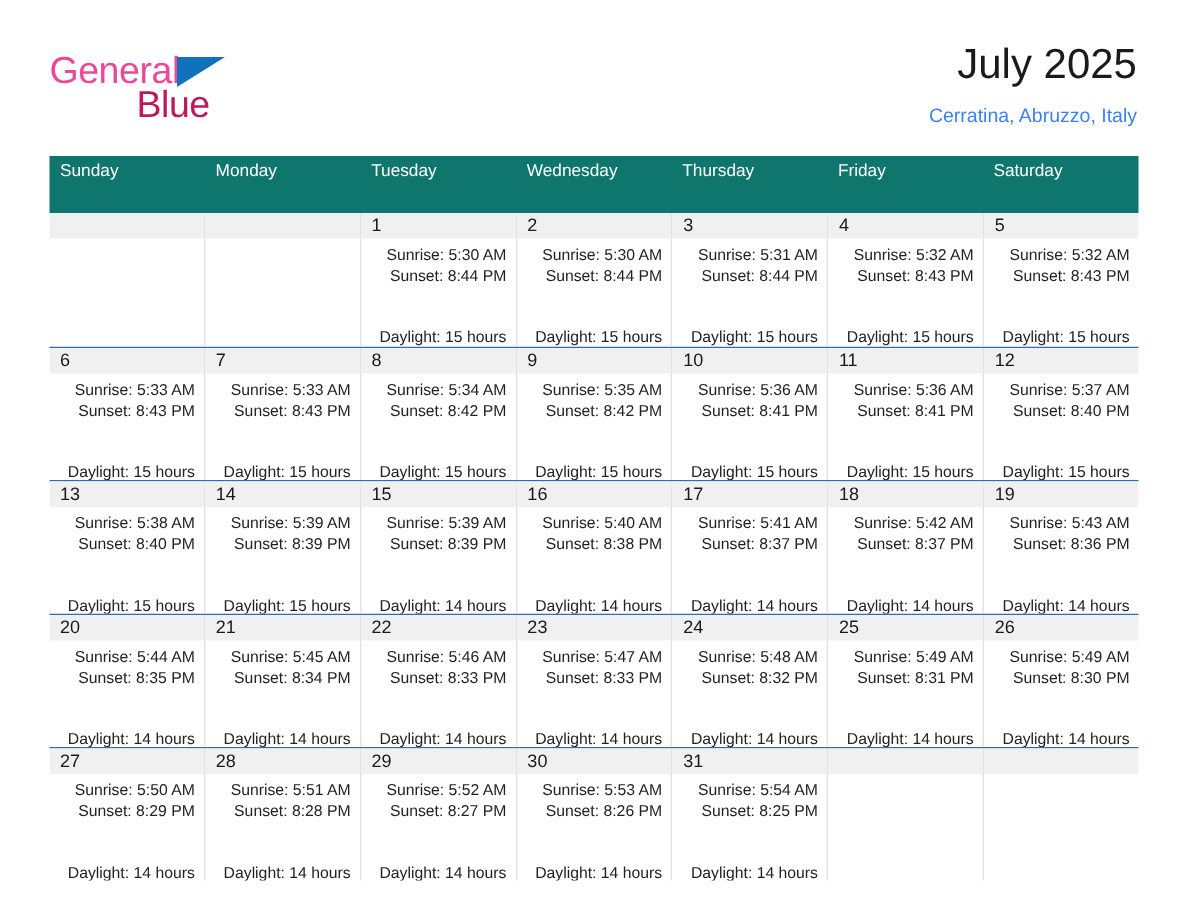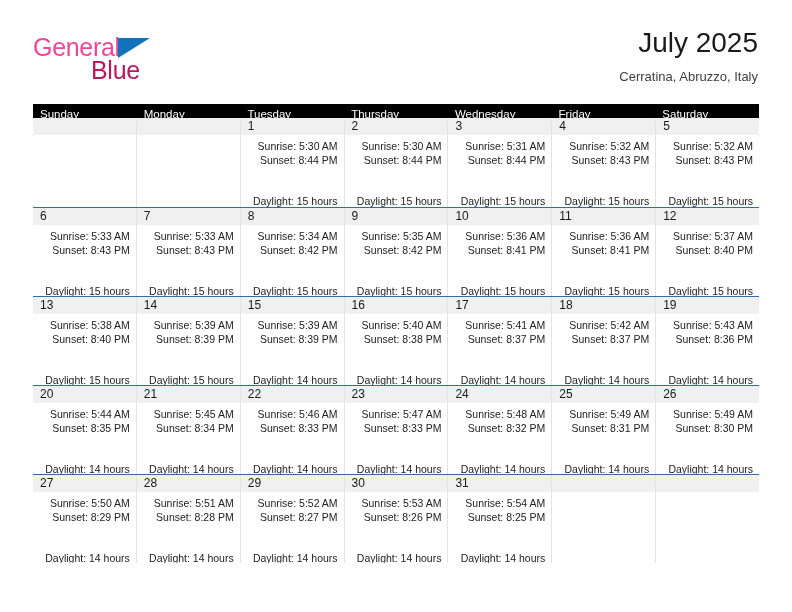"Cerratina, Abruzzo, Italy" .cal-subtitle { color: #404040 -> #3b82f6 }
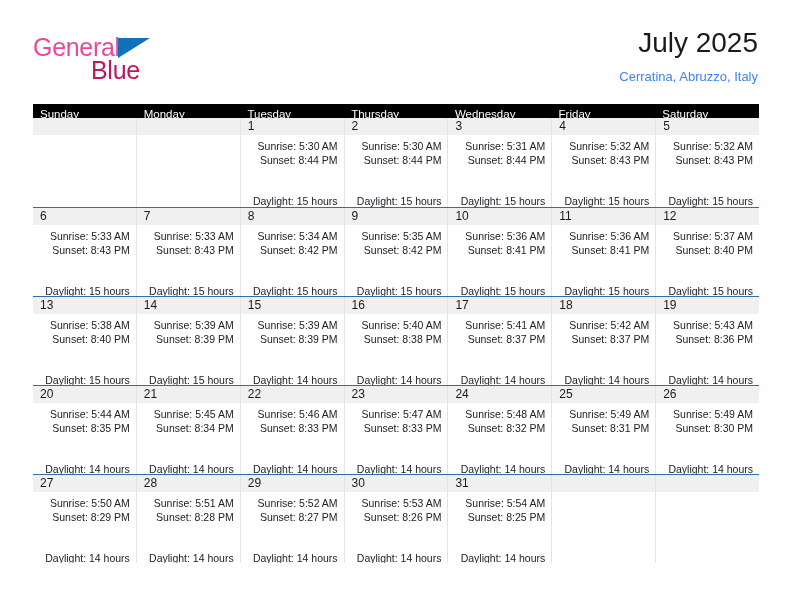"Sunday" .dow-row { background: #000000 -> #0f766e; height: 14px -> 38px }
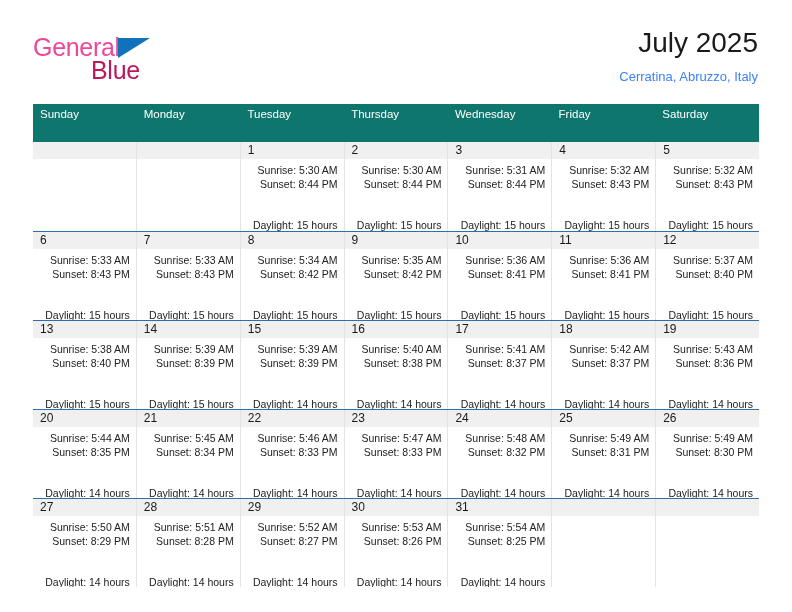"Thursday" div.dow-cell { order: before "Wednesday" -> after "Wednesday" }
